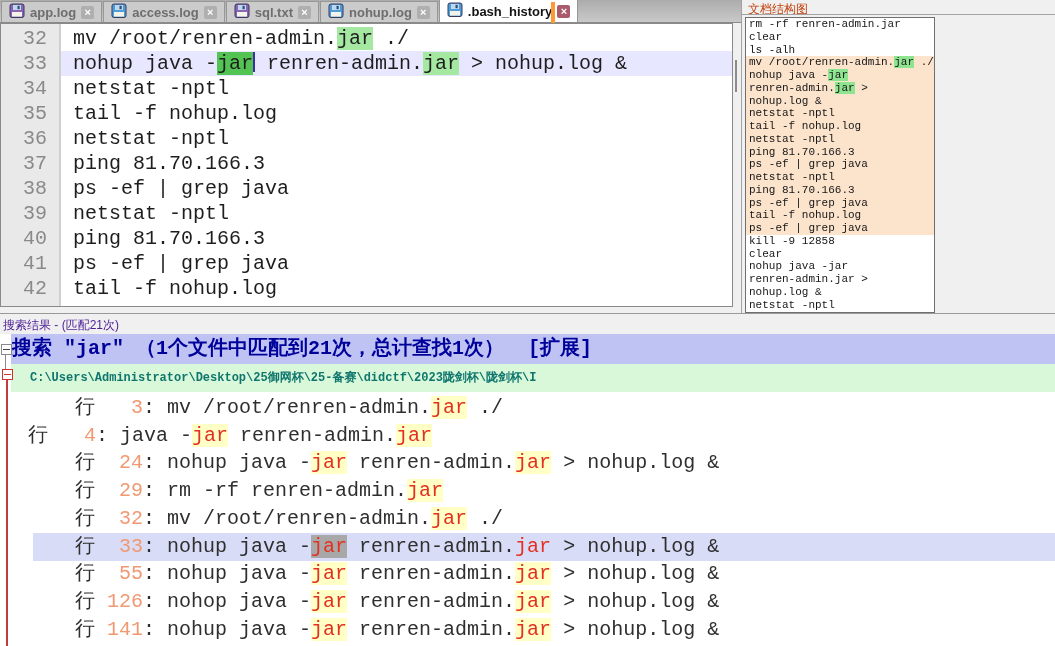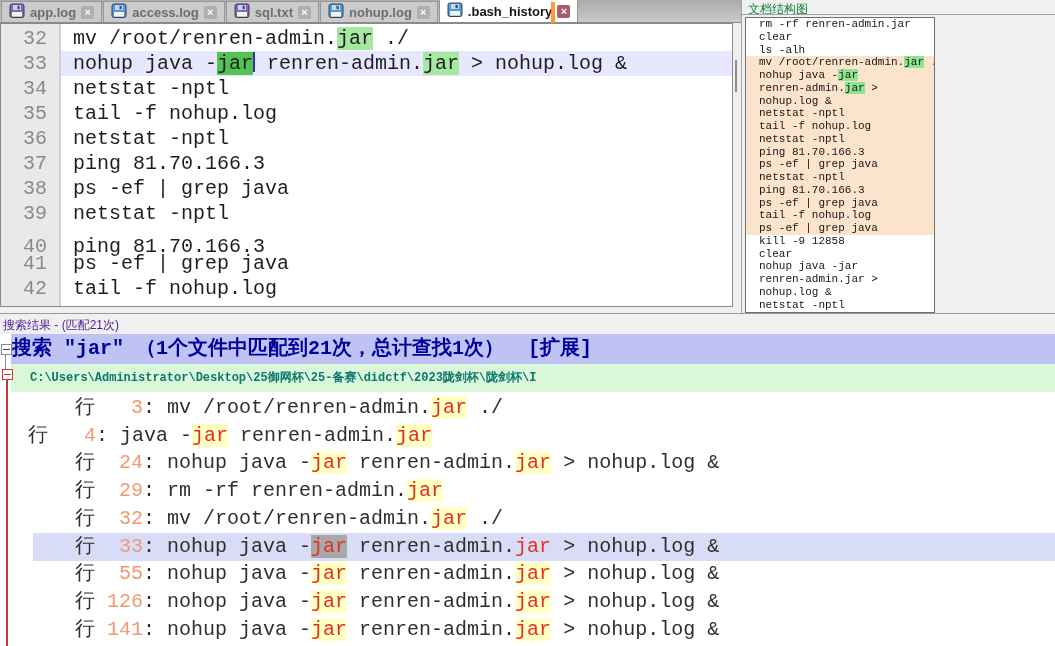"文档结构图" .dm-caption { color: #15803d -> #c2410c }
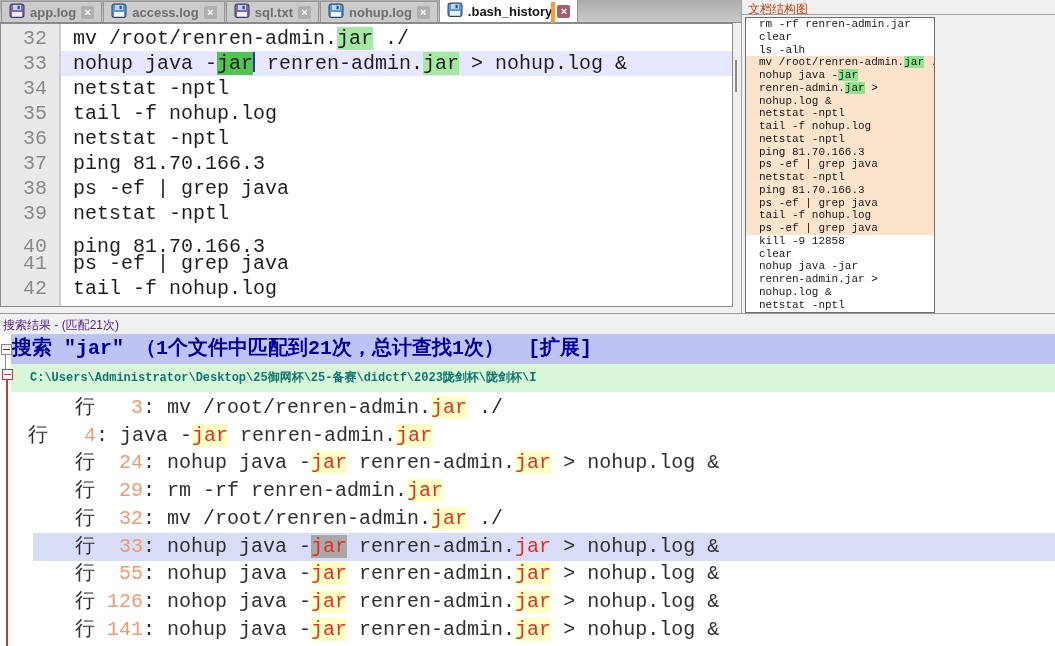"rm -rf renren-admin.jar" .dm-line { padding-left: 13px -> 3px }
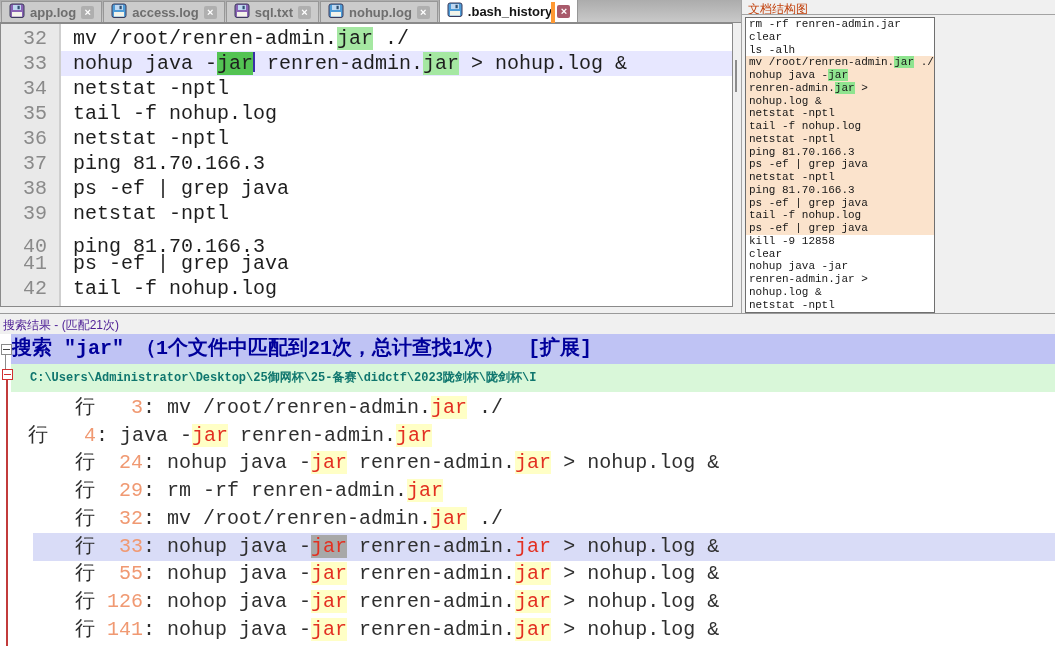"40" div.ed-line { margin-top: 8px -> none }
